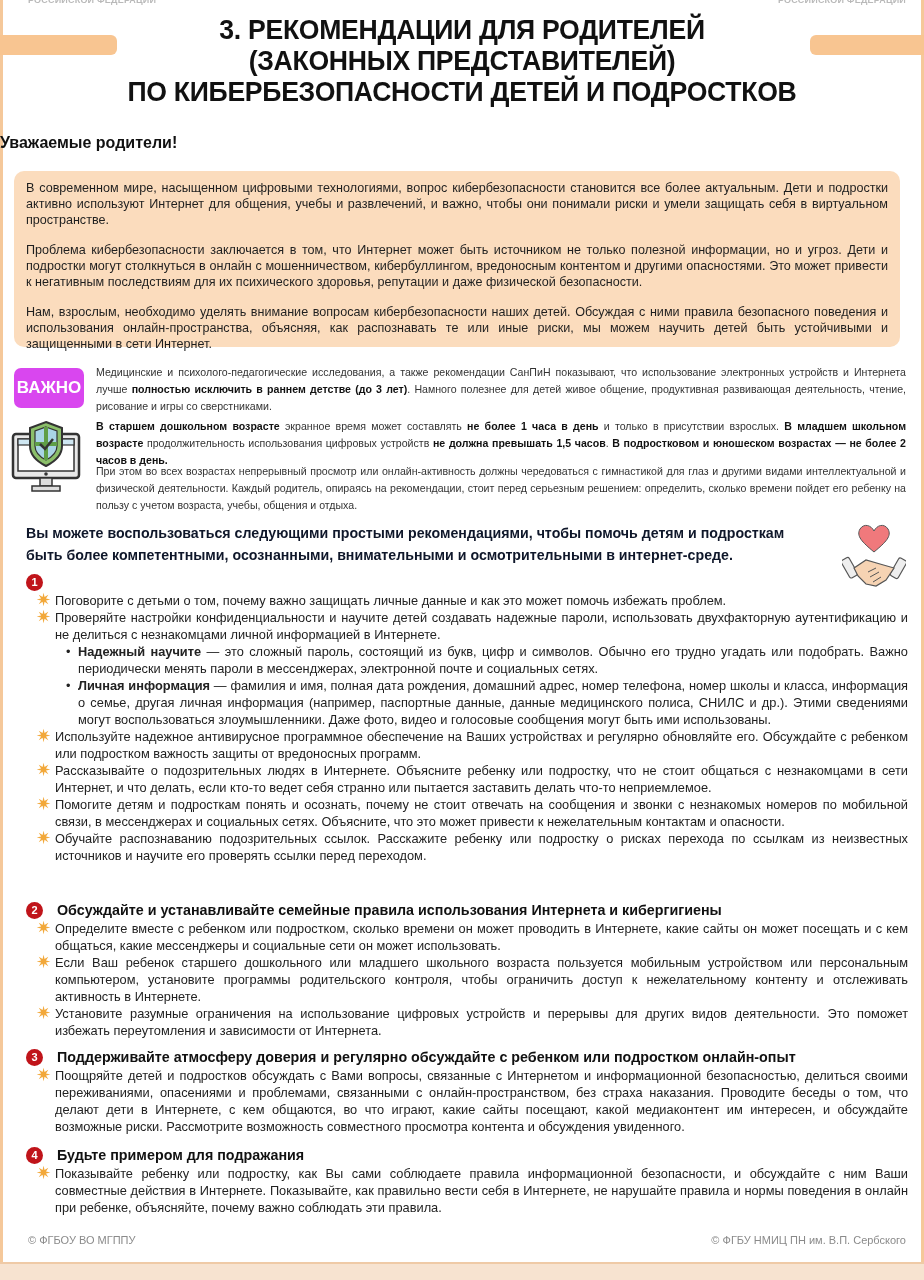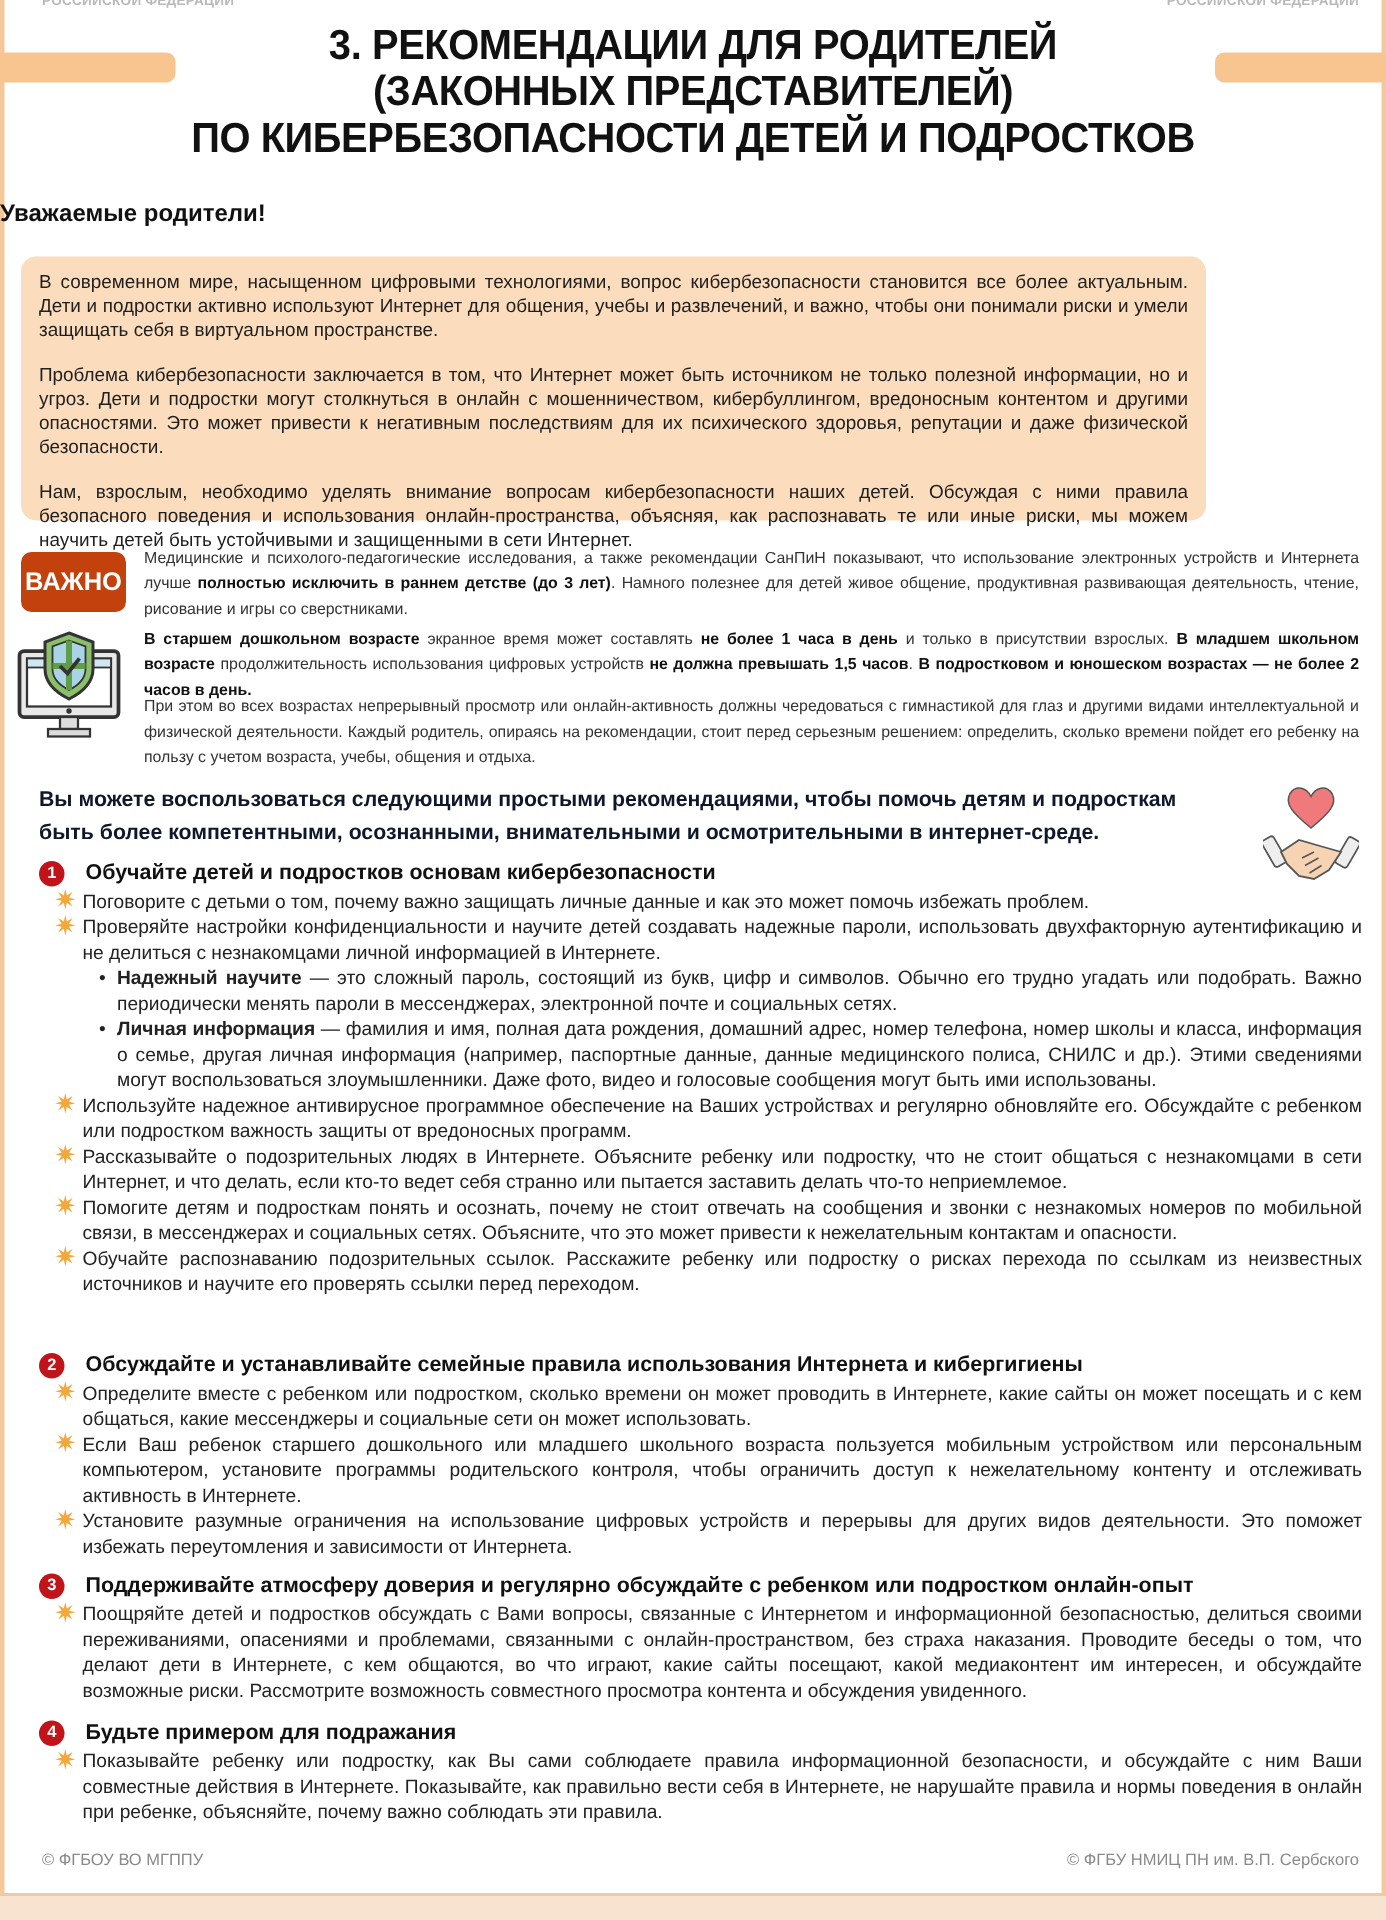"В современном мире, насыщенном цифровыми" .intro { width: 790px -> 886px }
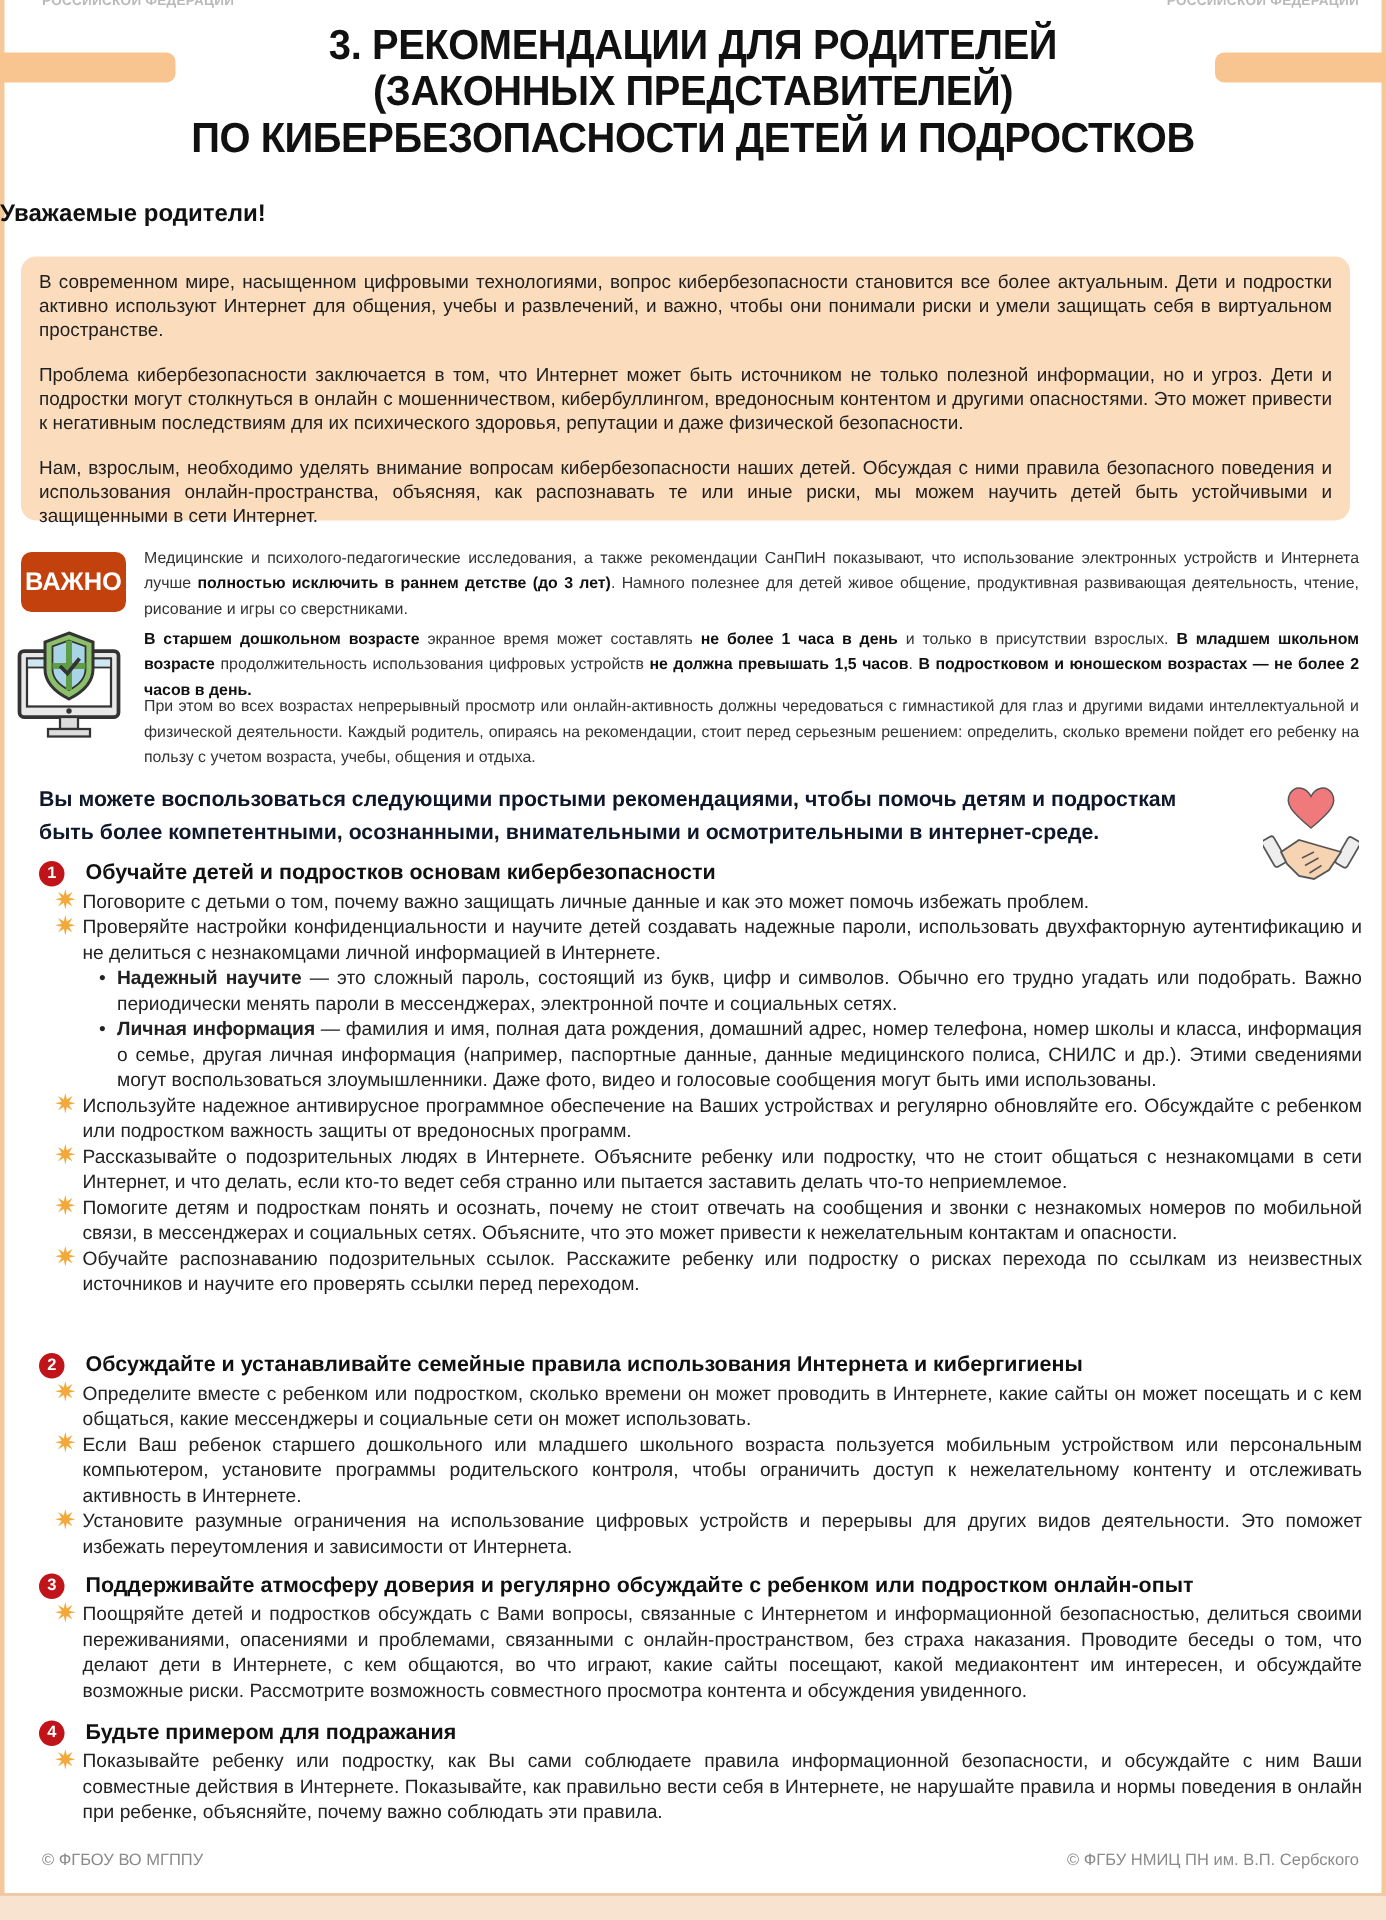"ВАЖНО" .important { background: #c2410c -> #d946ef }
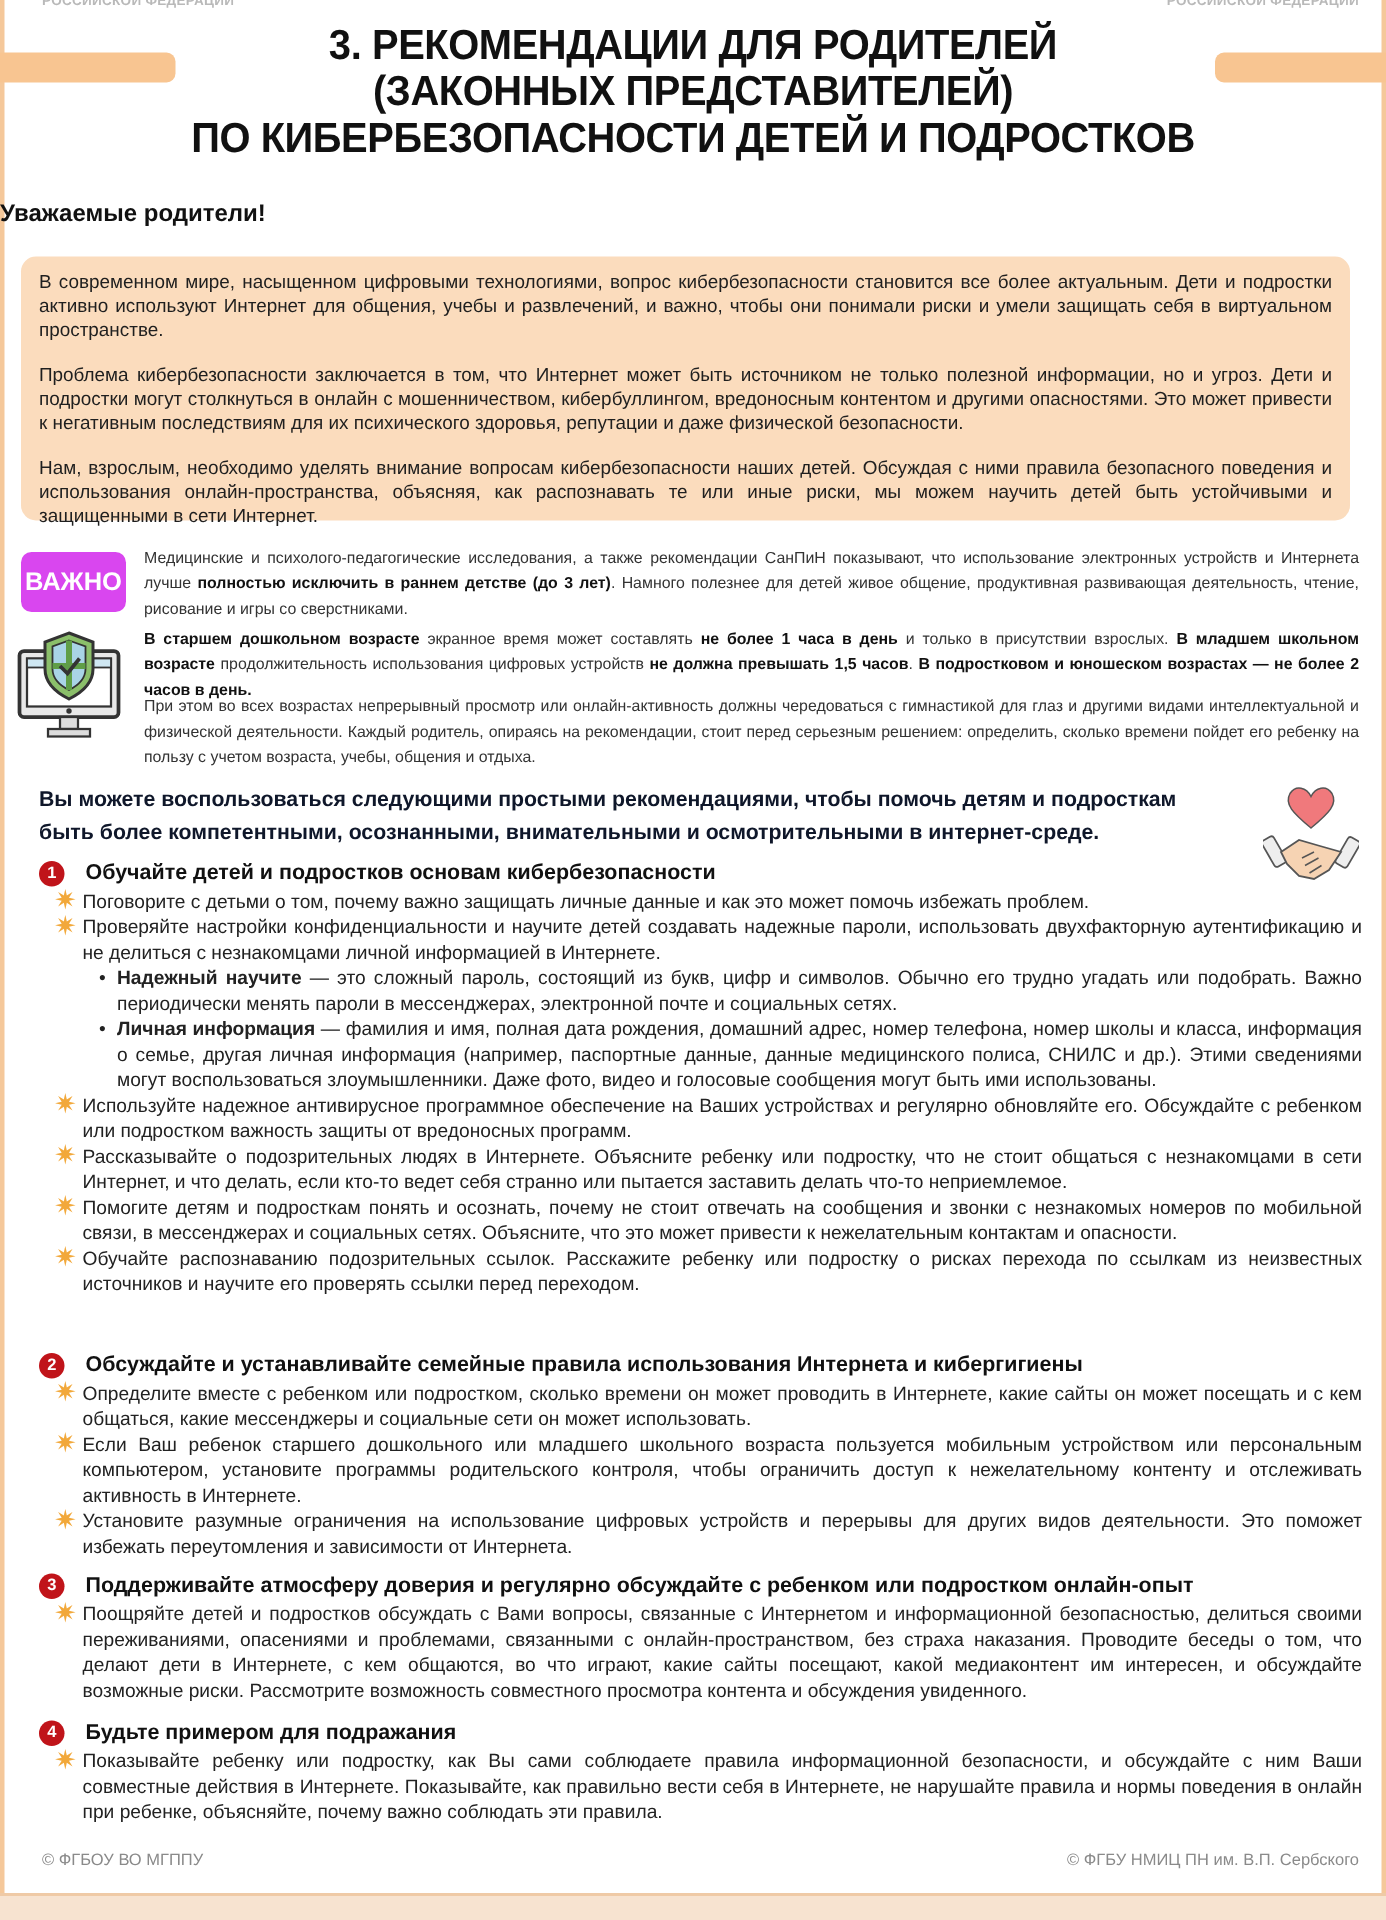"Обучайте детей и подростков основам" div.sec-title { html: <div>Обучайте детей и подростков основам кибербезопасности</div> -> none }
